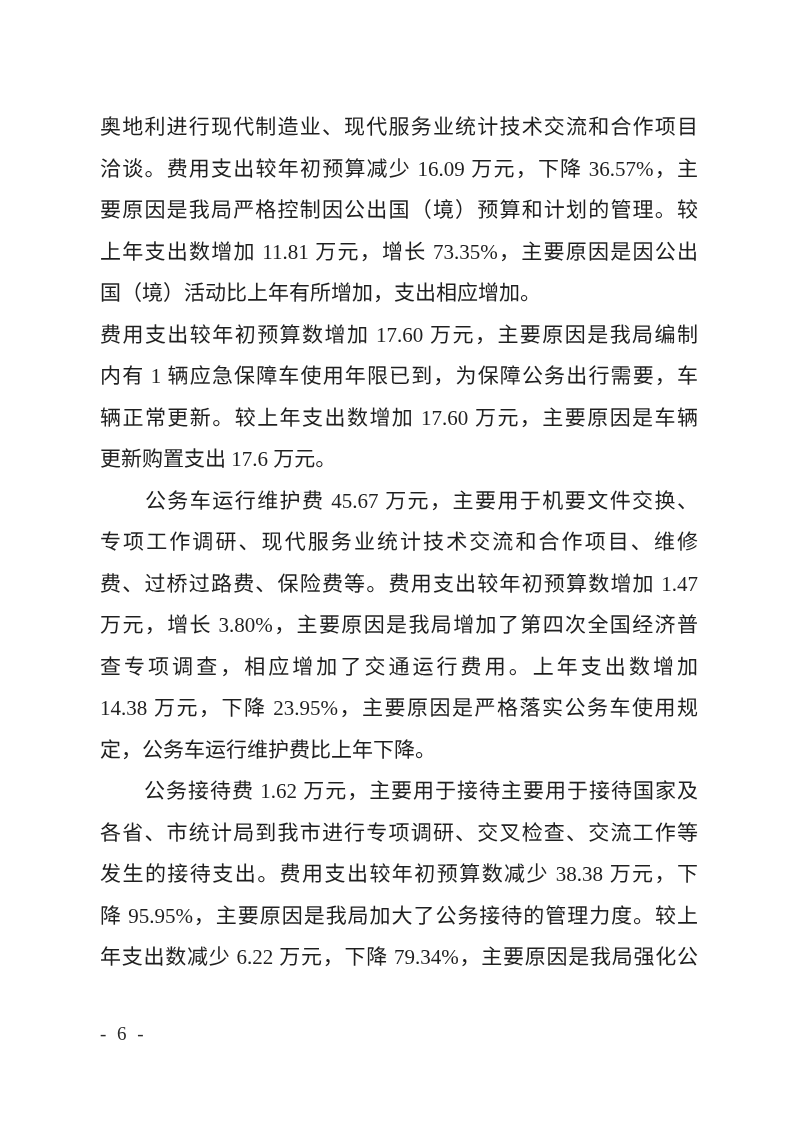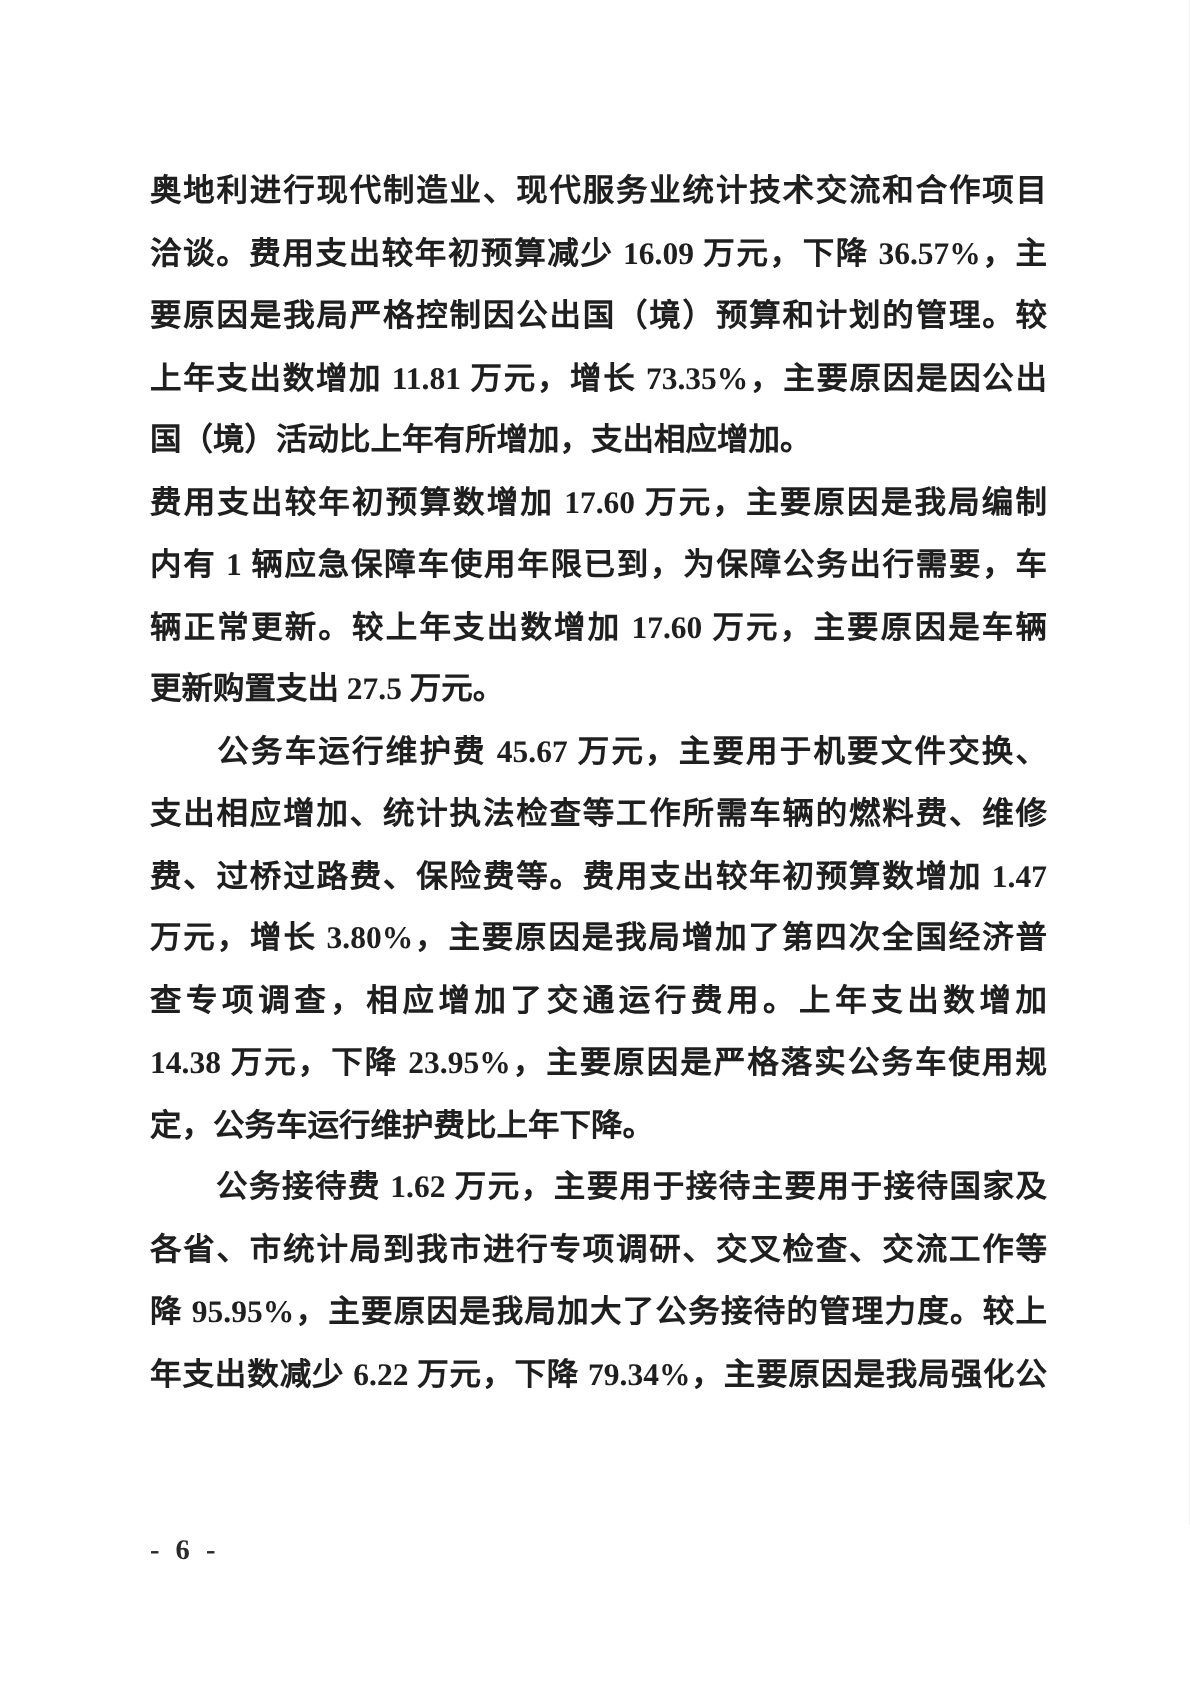"奥地利进行现代制造业、现代服务业统计技术交流和合作项目" * { font-weight: bold -> none }
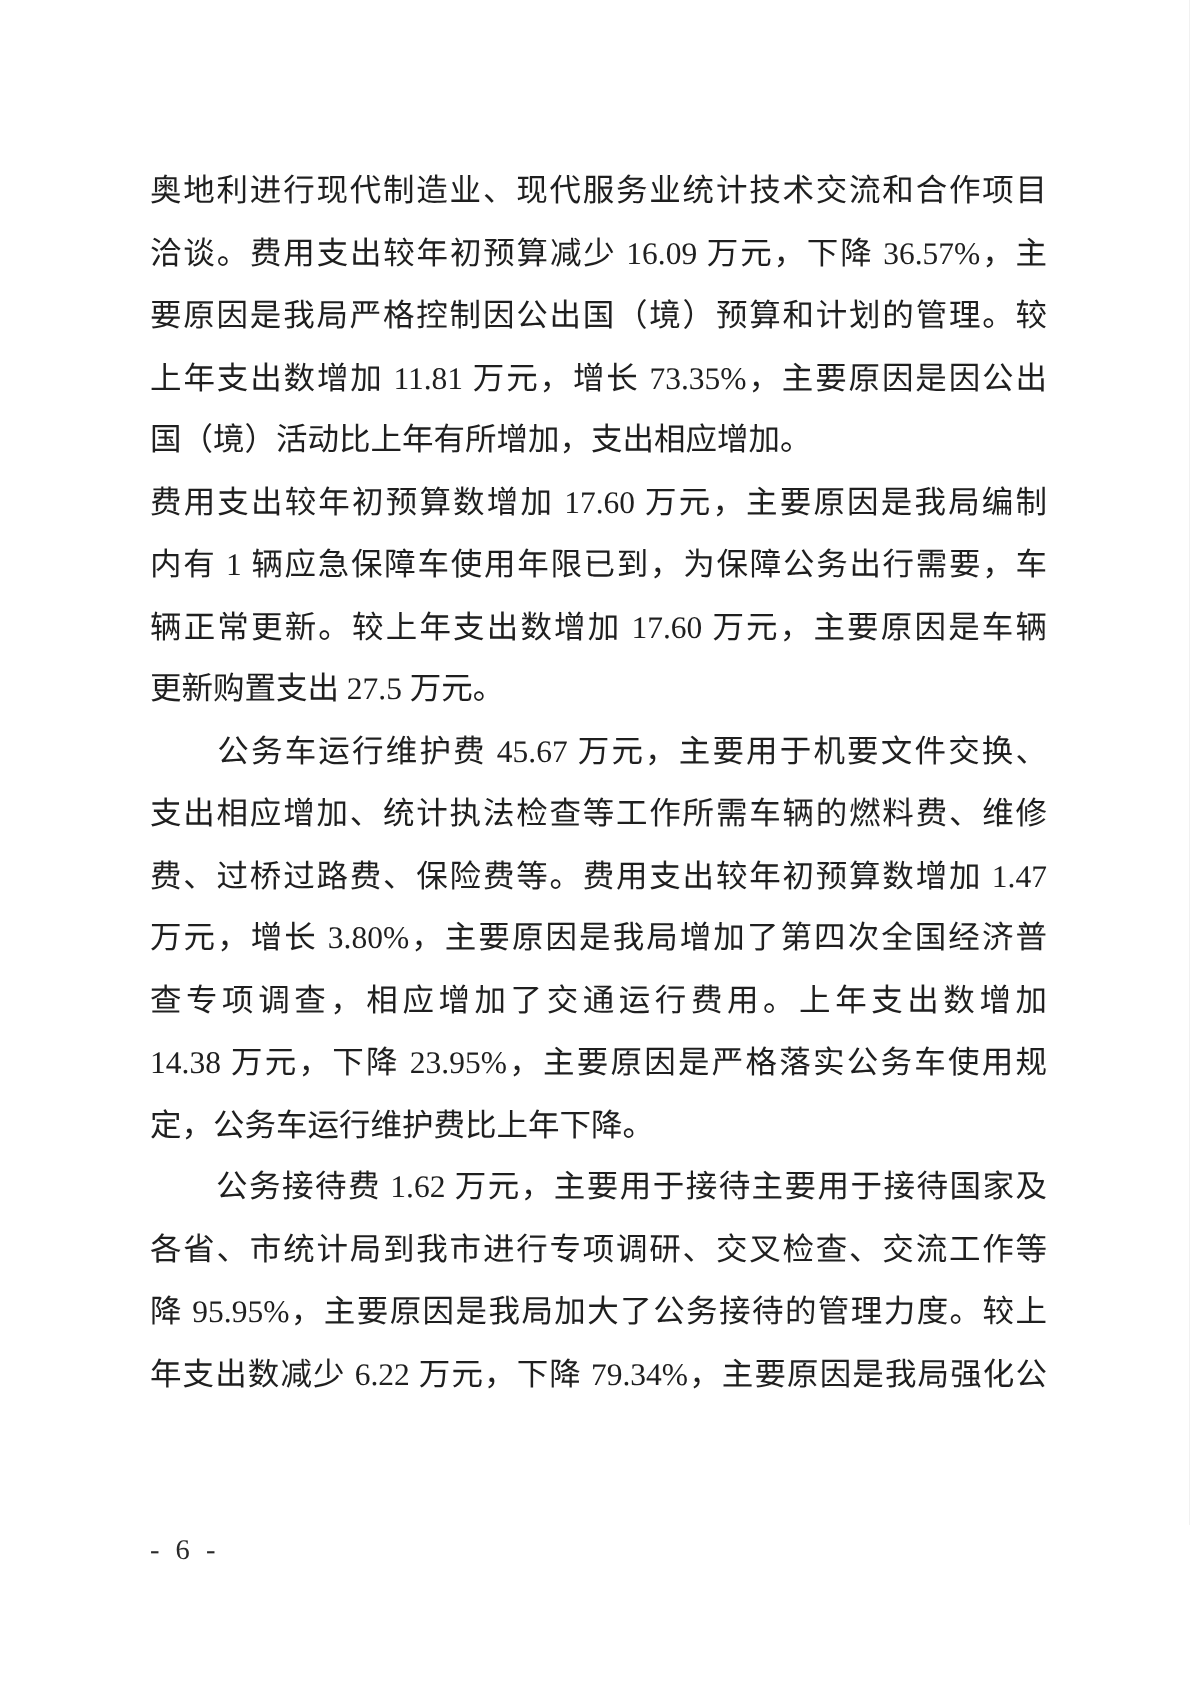"更新购置支出 27.5 万元。" div.line { text: 27.5 -> 17.6 }
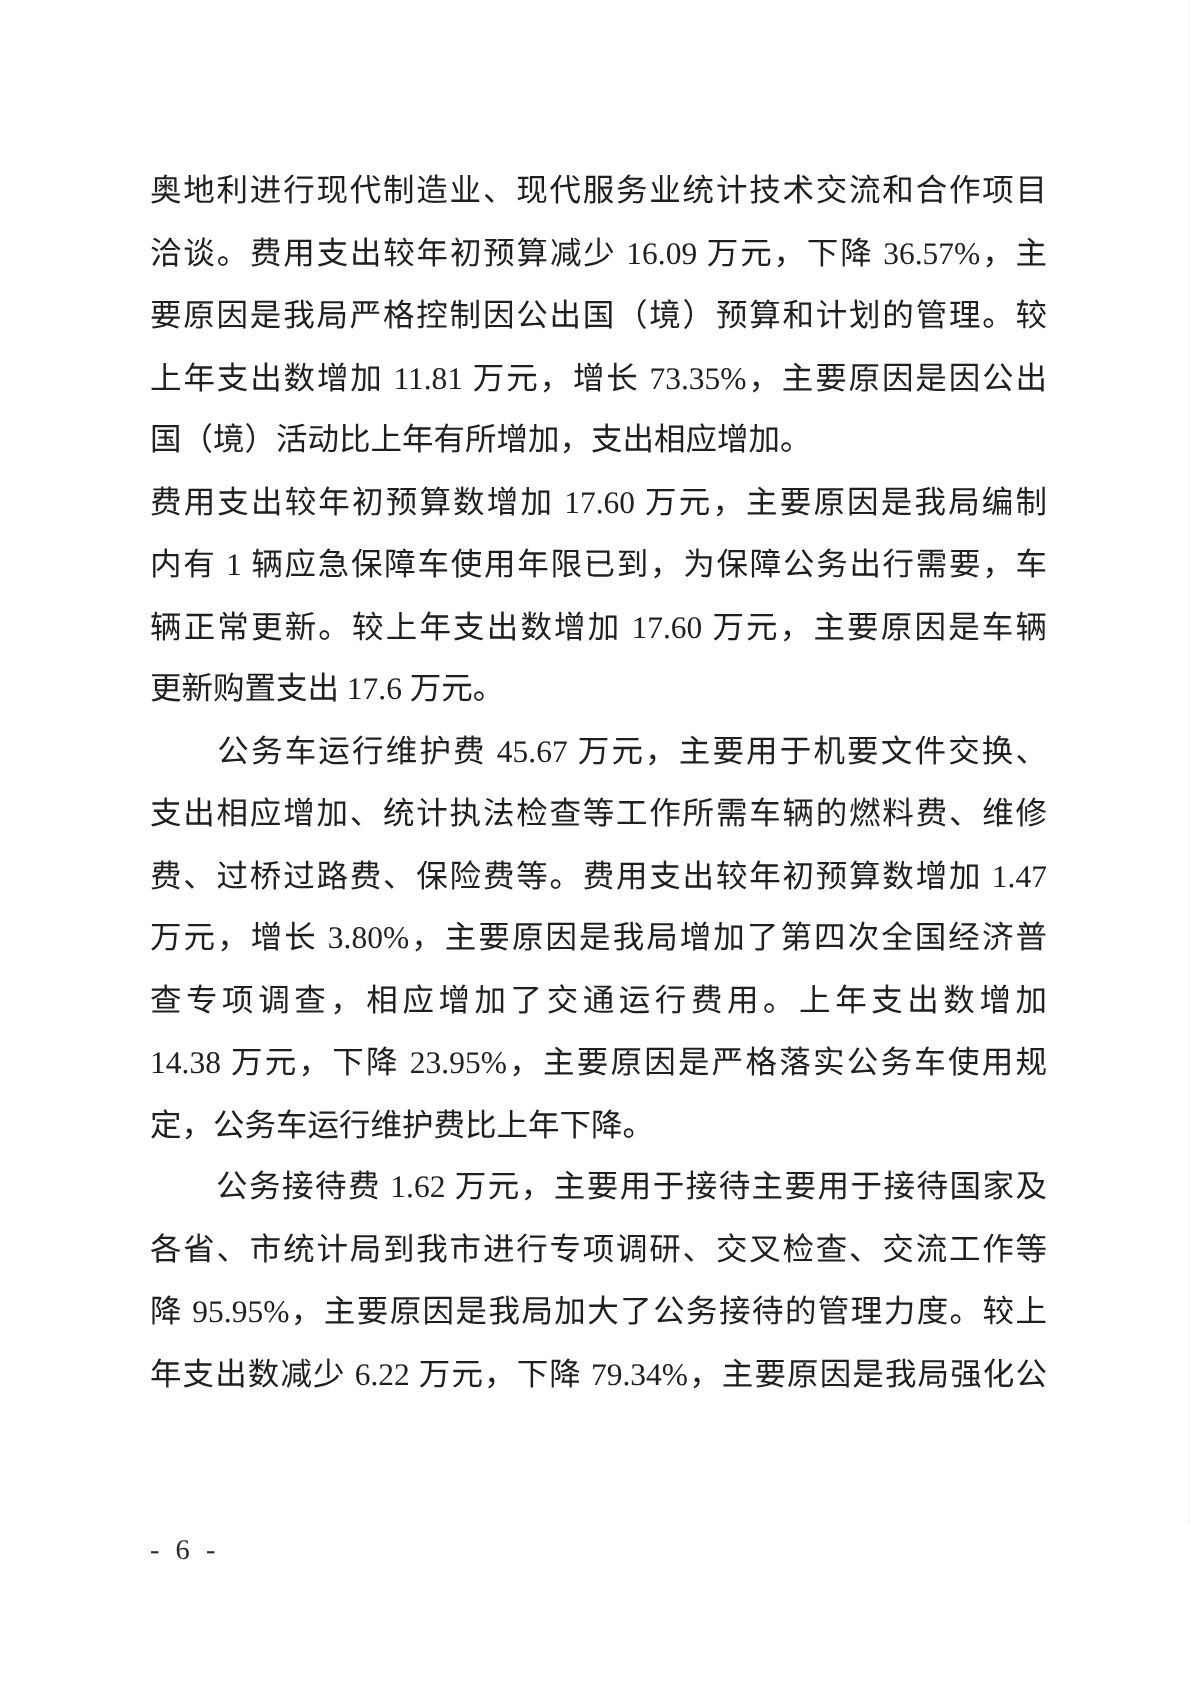"支出相应增加、统计执法检查等工作所需车辆的燃料费、维修" div.line { text: 支出相应增加、统计执法检查等工作所需车辆的燃料费 -> 专项工作调研、现代服务业统计技术交流和合作项目 }
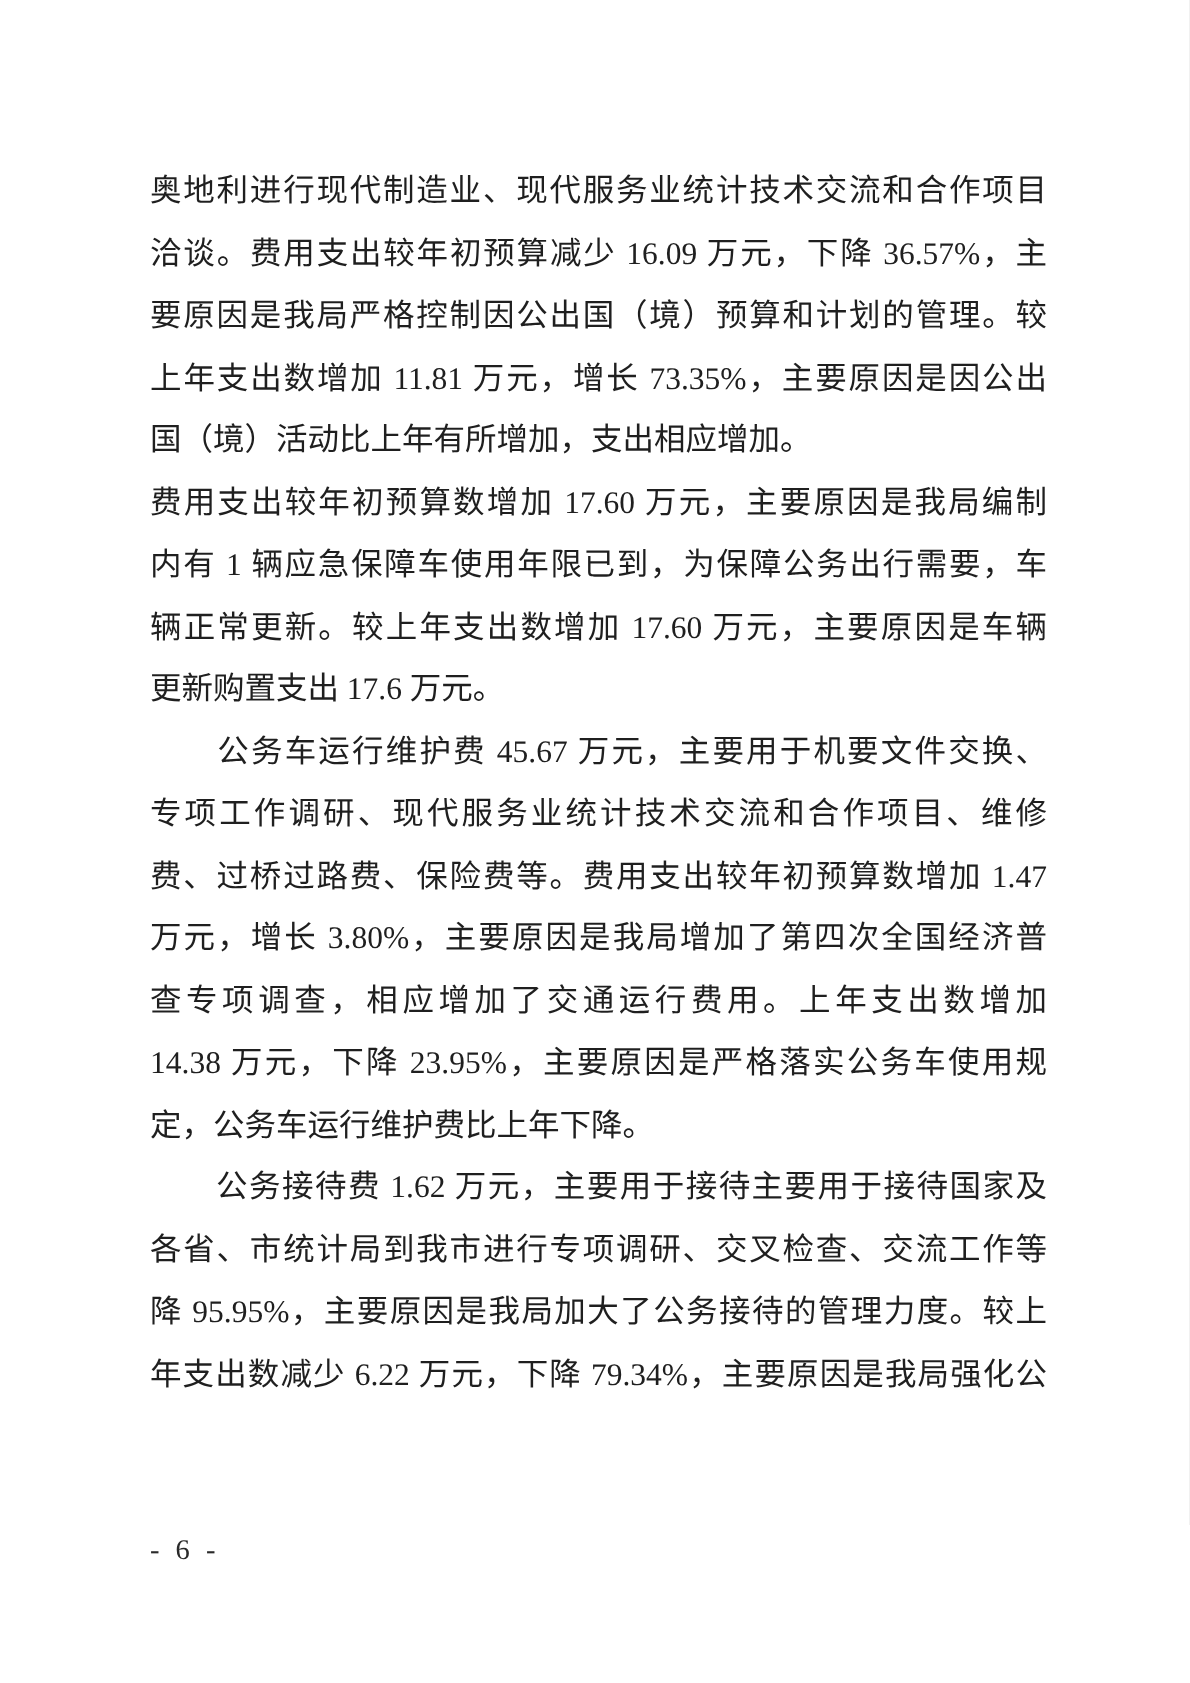"发生的接待支出。费用支出较年初预算数减少 38.38 万元，下" div.line { html: none -> <div>发生的接待支出。费用支出较年初预算数减少 38.38 万元，下</div> }
